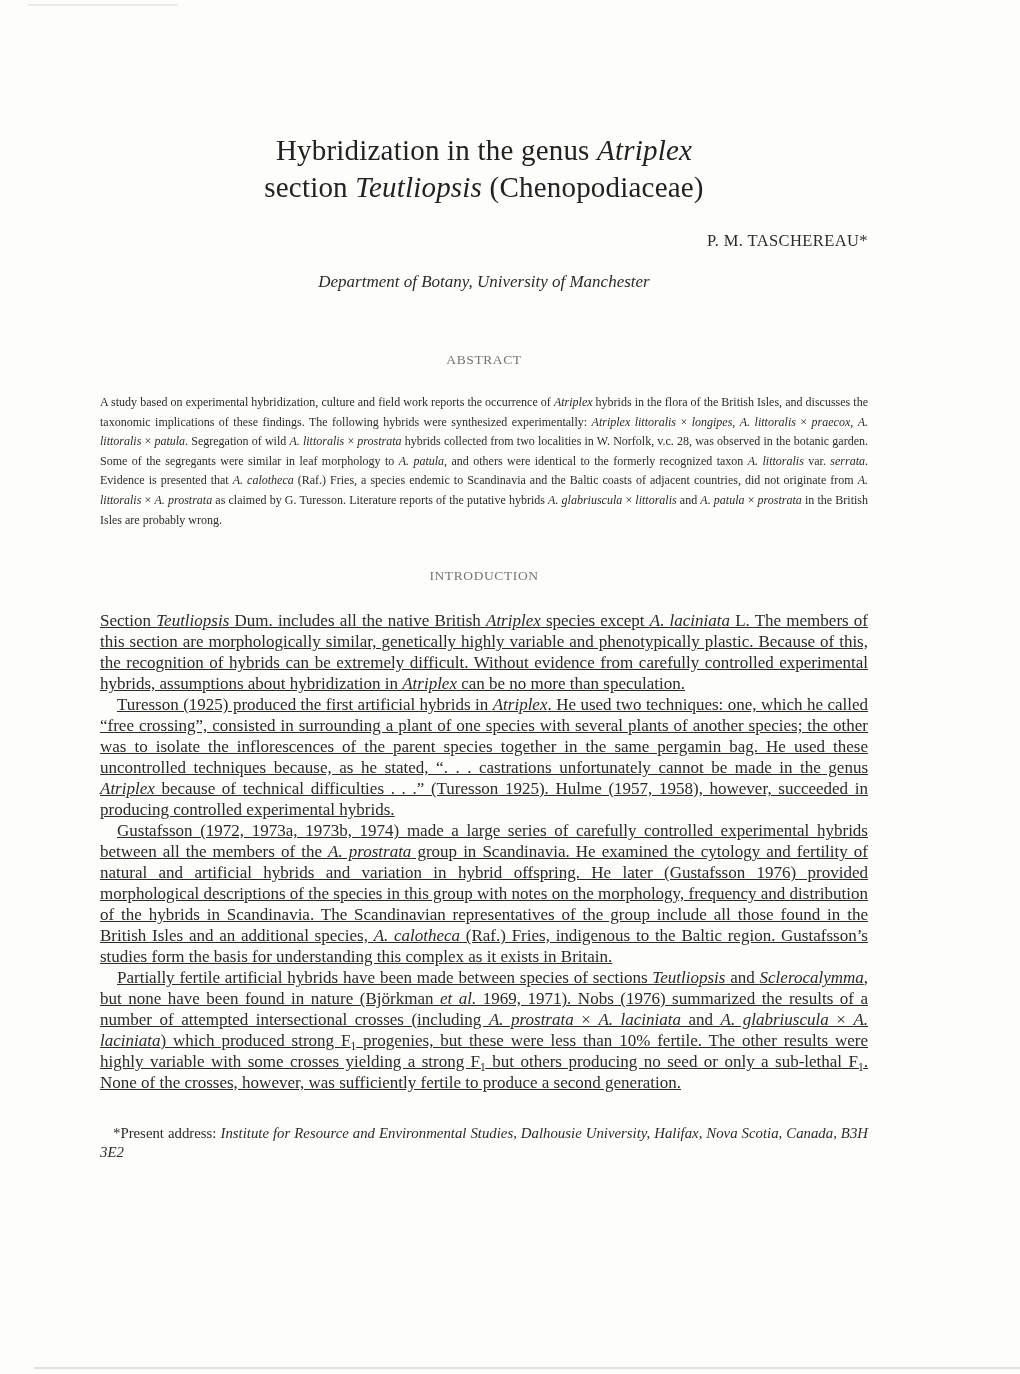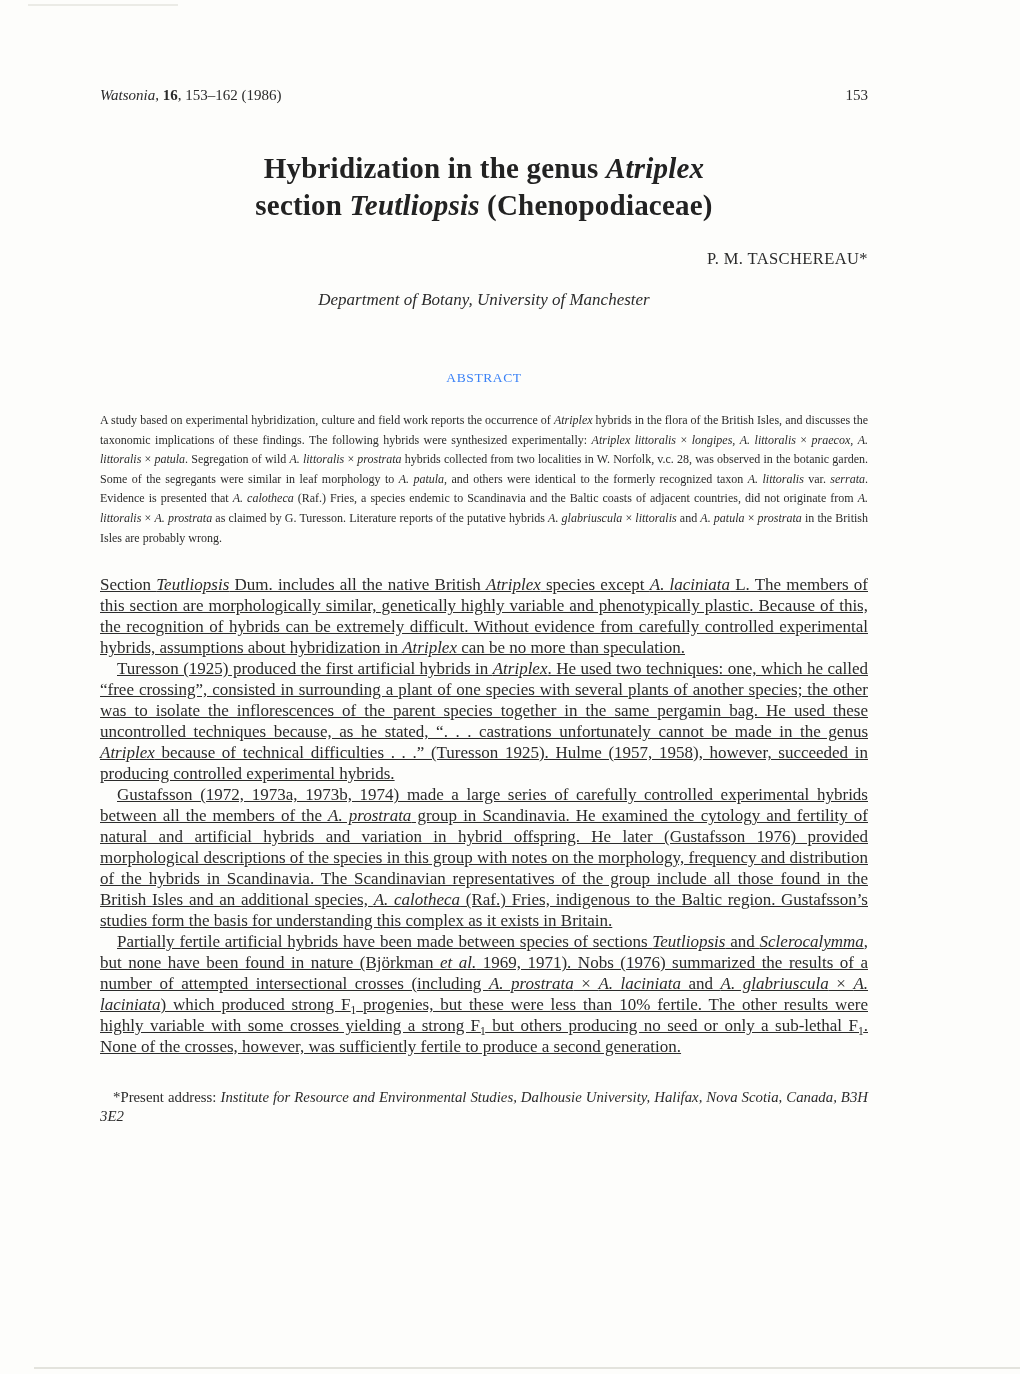"Watsonia, 16, 153–162 (1986)" div.running-head { html: <div> <span><i>Watsonia</i><span>, </span><b>16</b><span>, 153–162 (1986)</span></span> <span>153</span> </div> -> none }
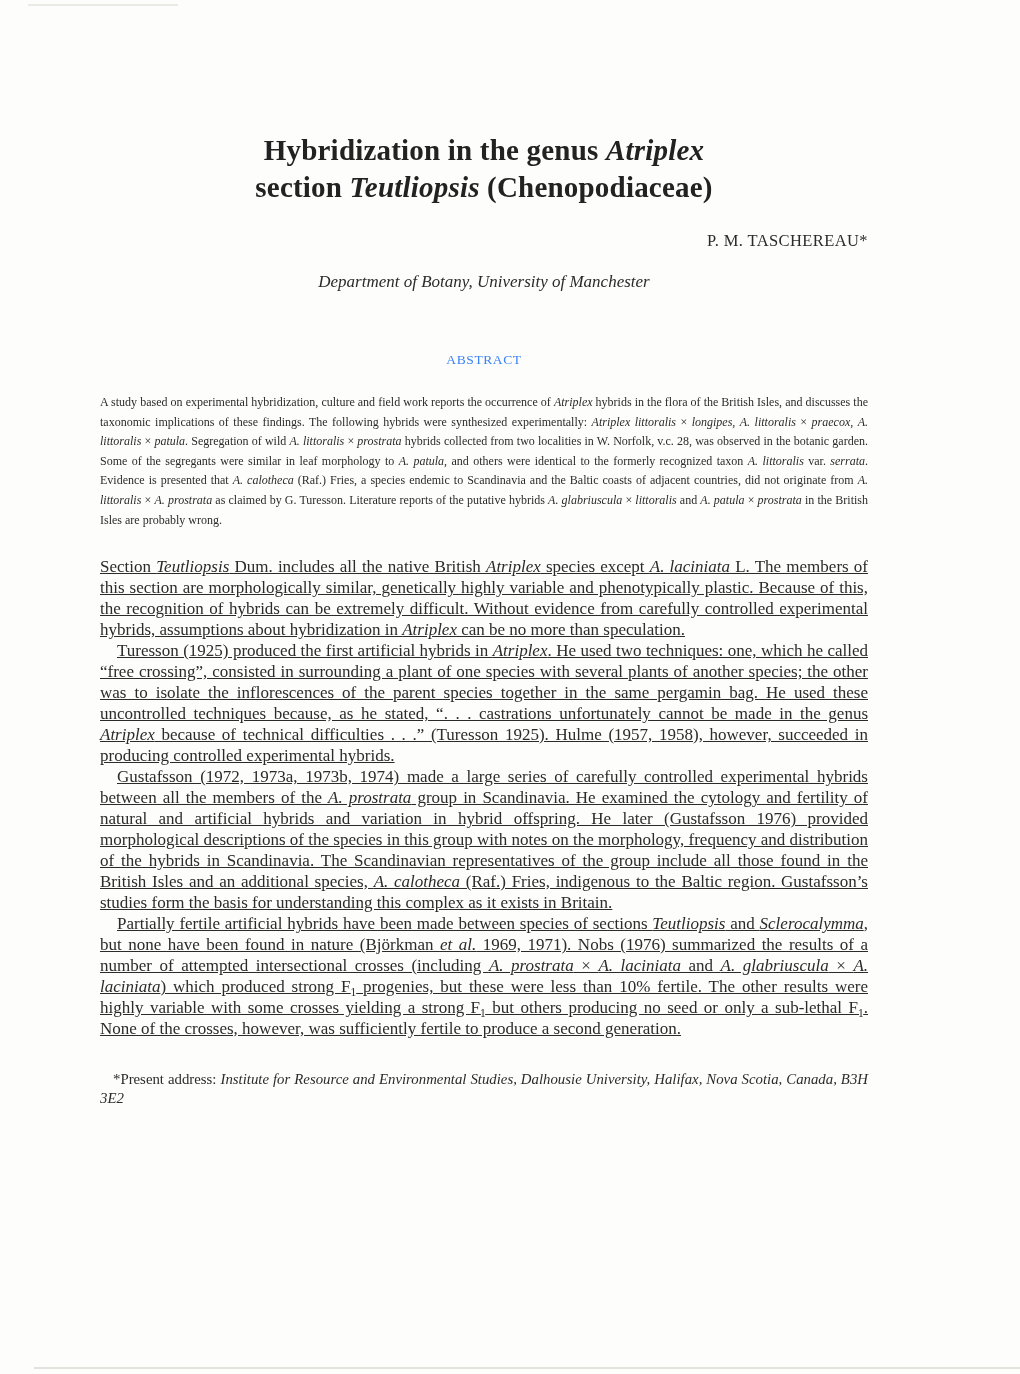"Hybridization in the genus Atriplex" .title { font-weight: bold -> normal }
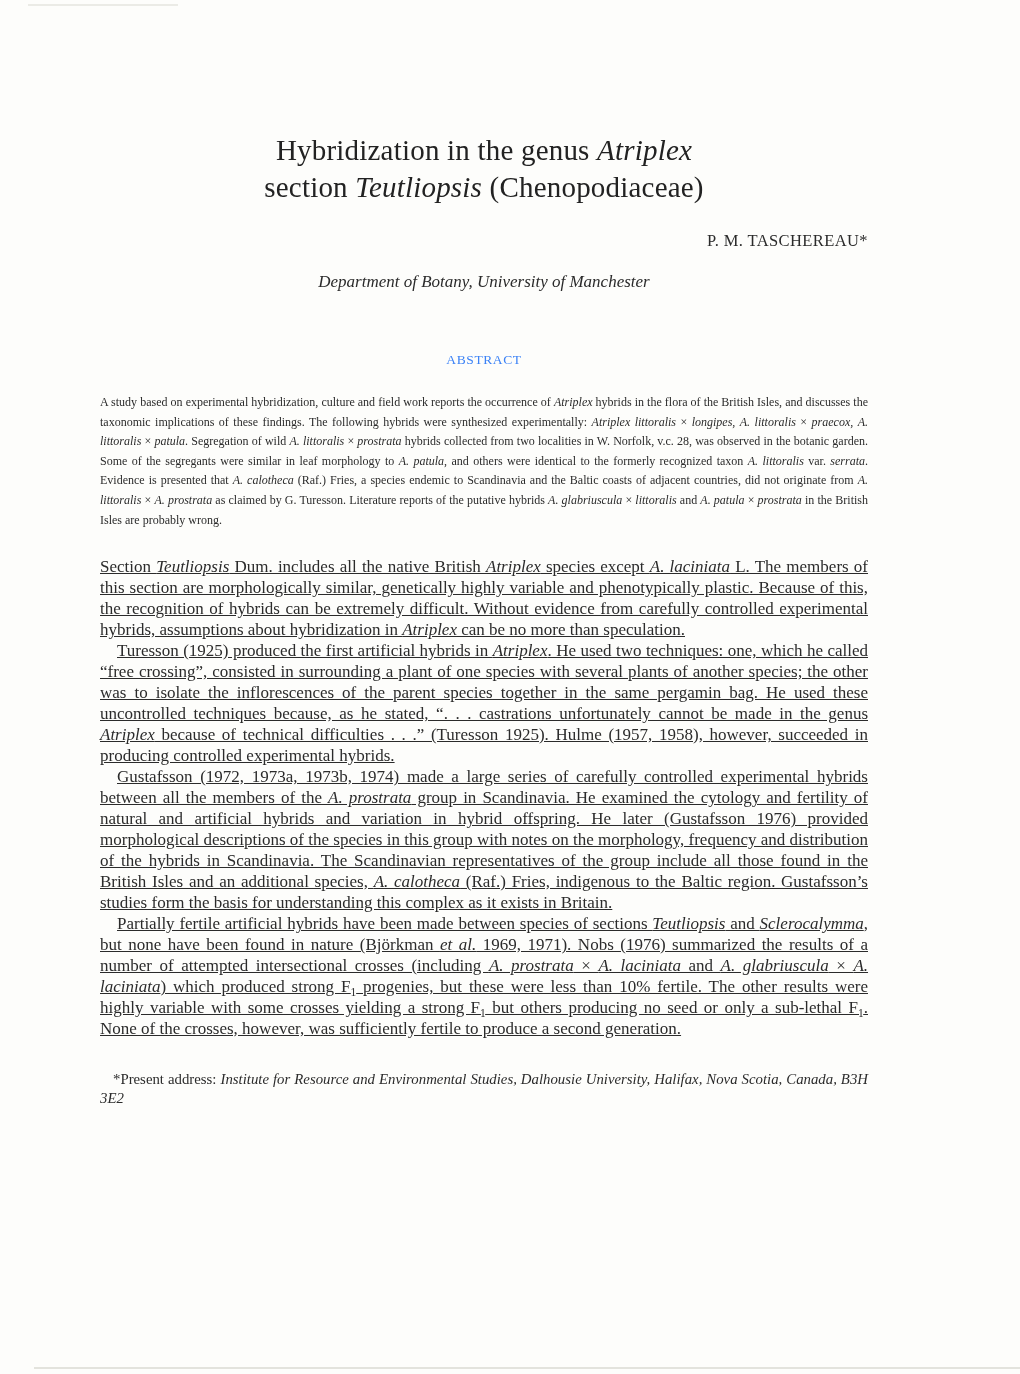"ABSTRACT" .section-heading { color: #3b82f6 -> #737373 }
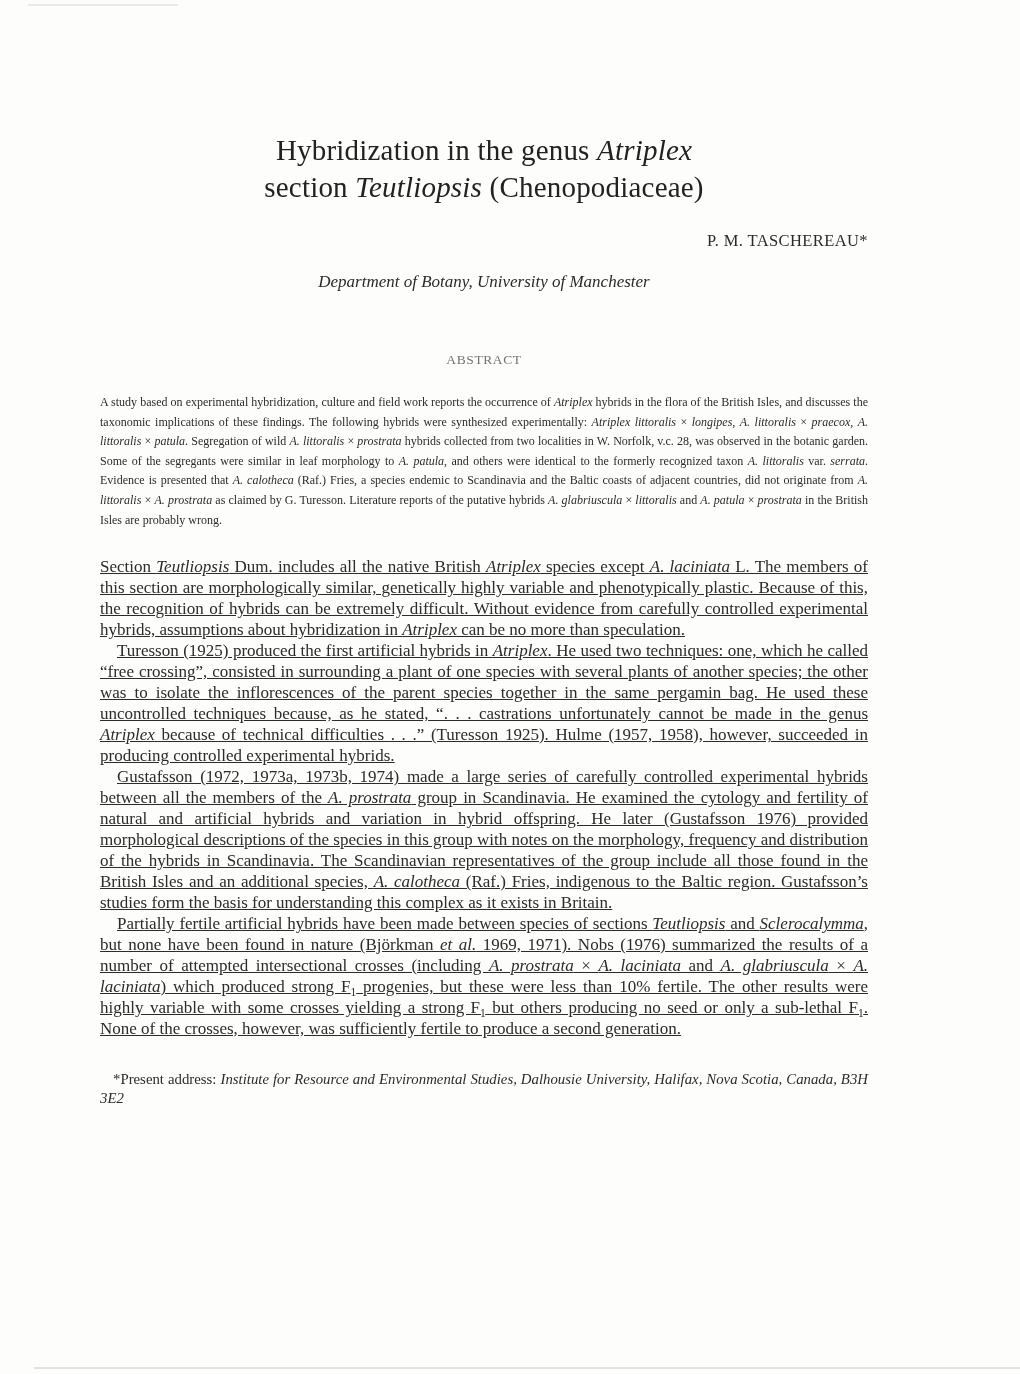"INTRODUCTION" div.section-heading { html: none -> <div>INTRODUCTION</div> }
